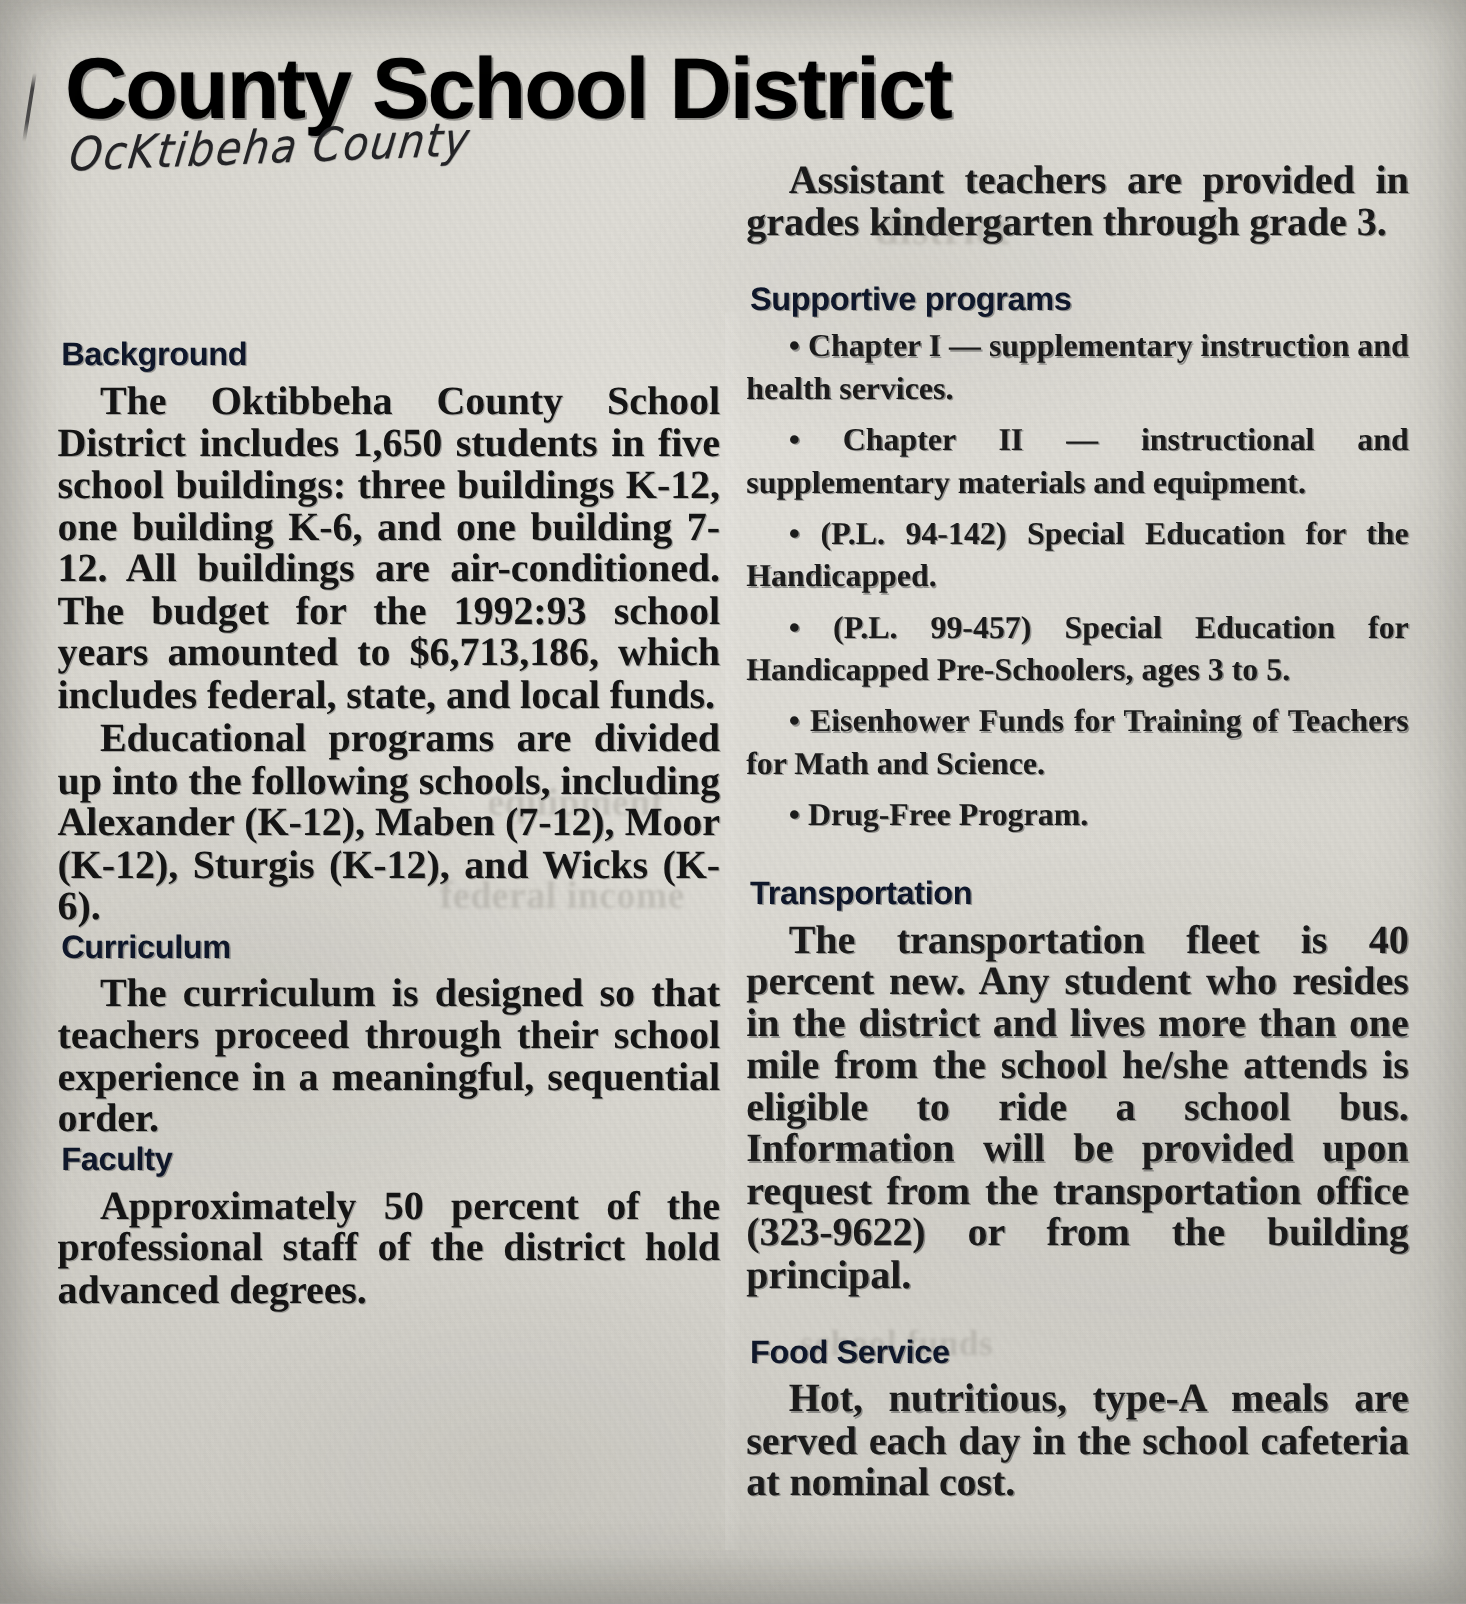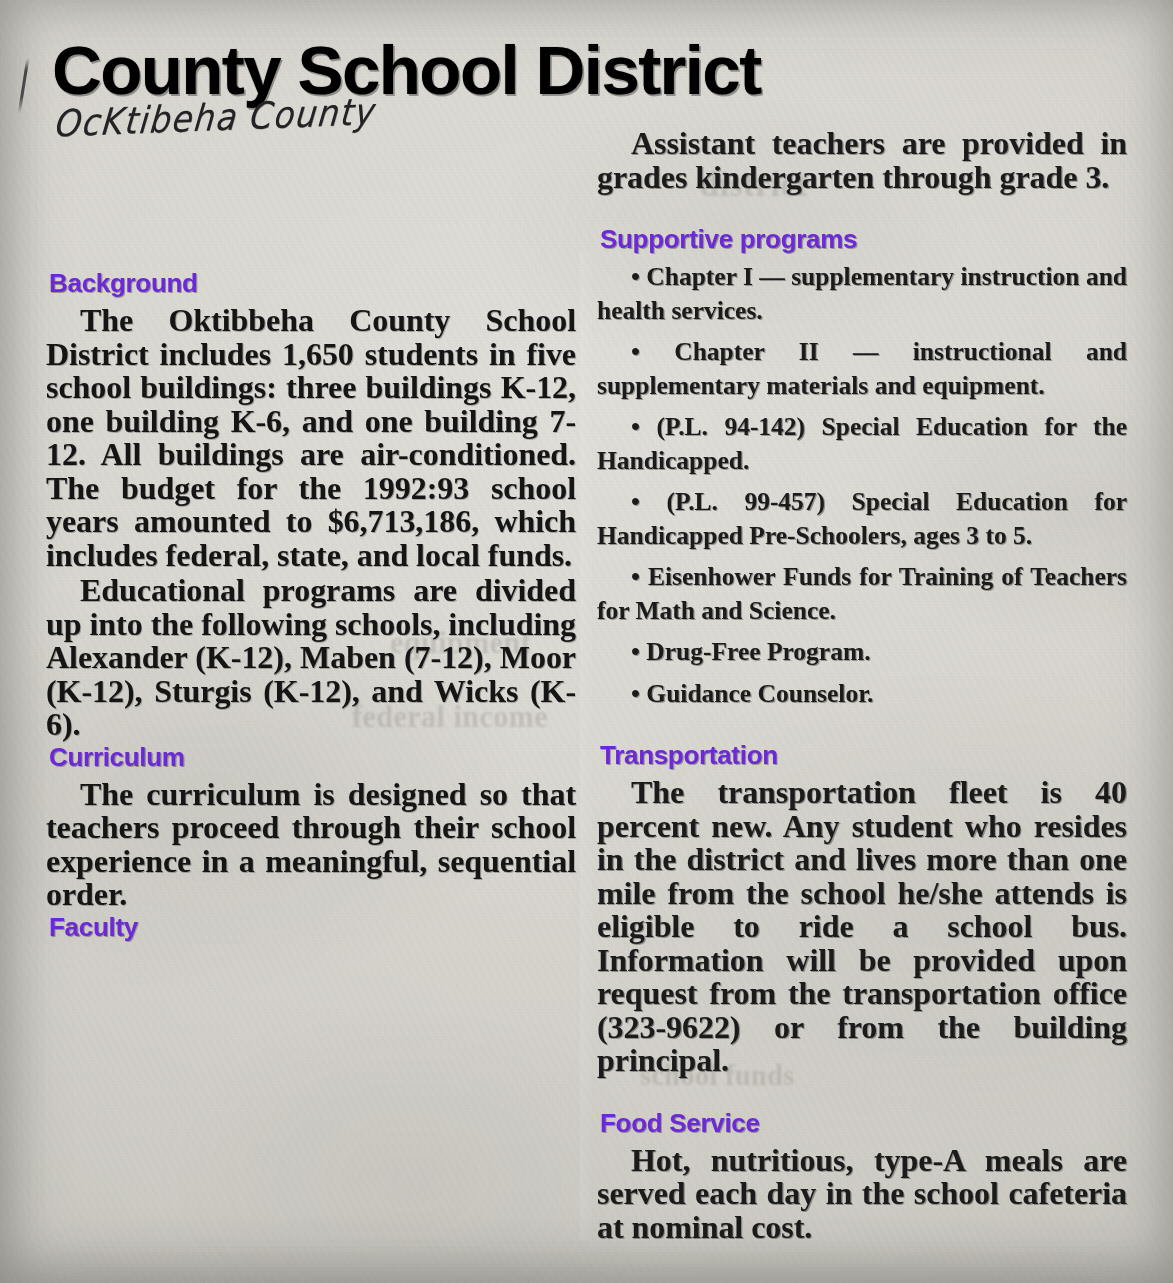"Supportive programs" .section-head { color: #6d28d9 -> #0f172a }
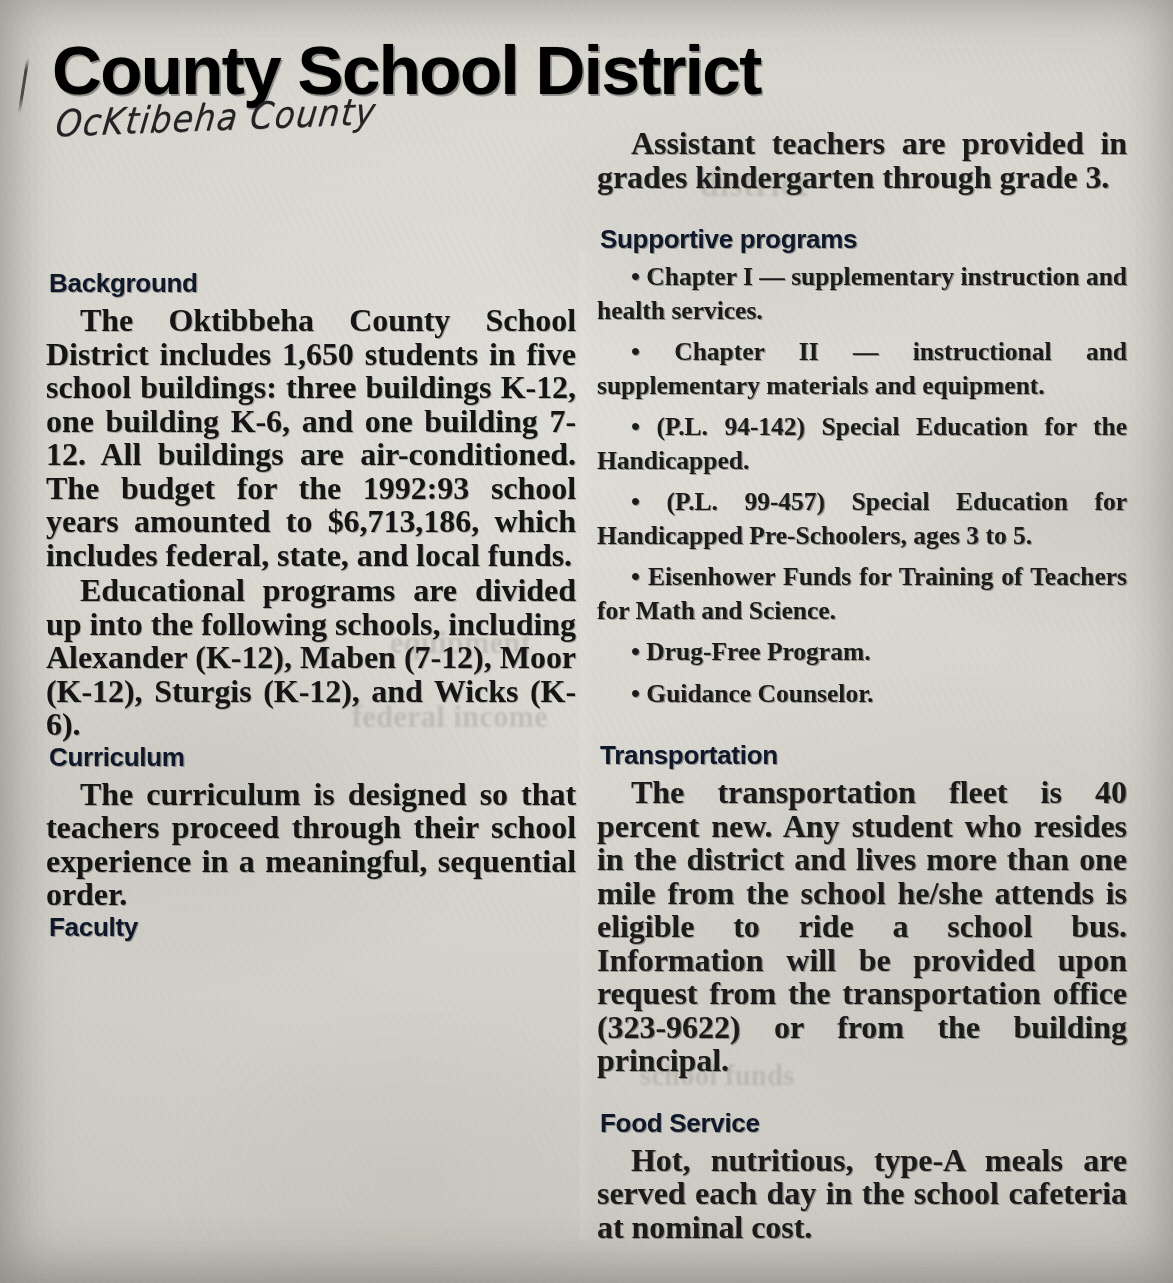"• Guidance Counselor." p.bullet { html: <p>• Guidance Counselor.</p> -> none }
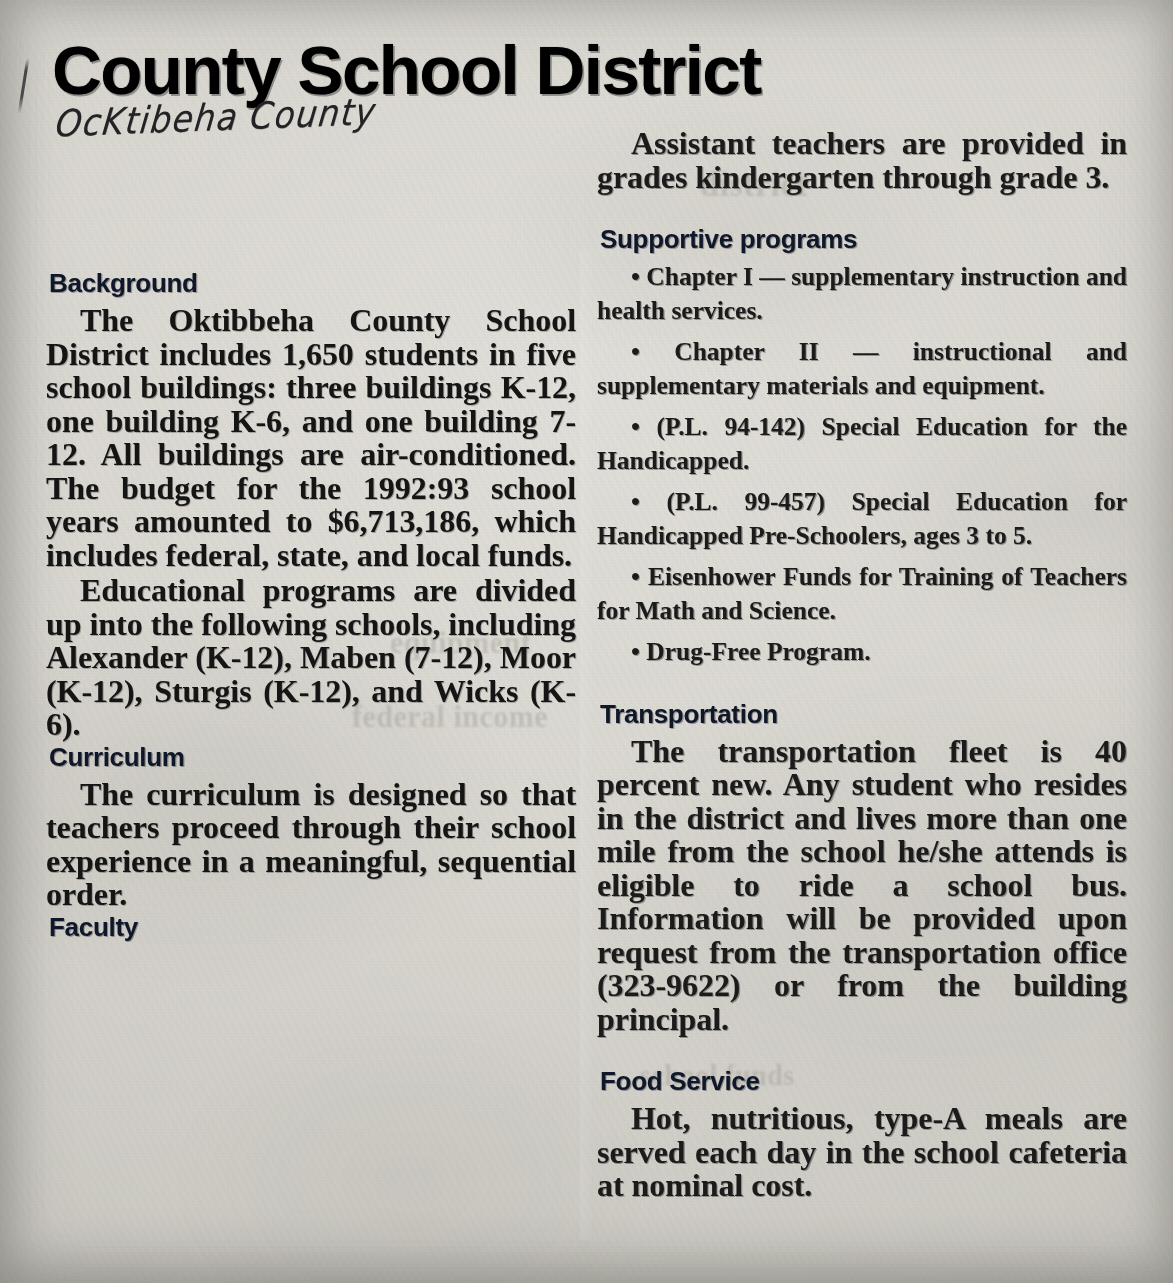"Approximately 50 percent of the" p.body { html: none -> <p>Approximately 50 percent of the professional staff of the district hold advanced degrees.</p> }
